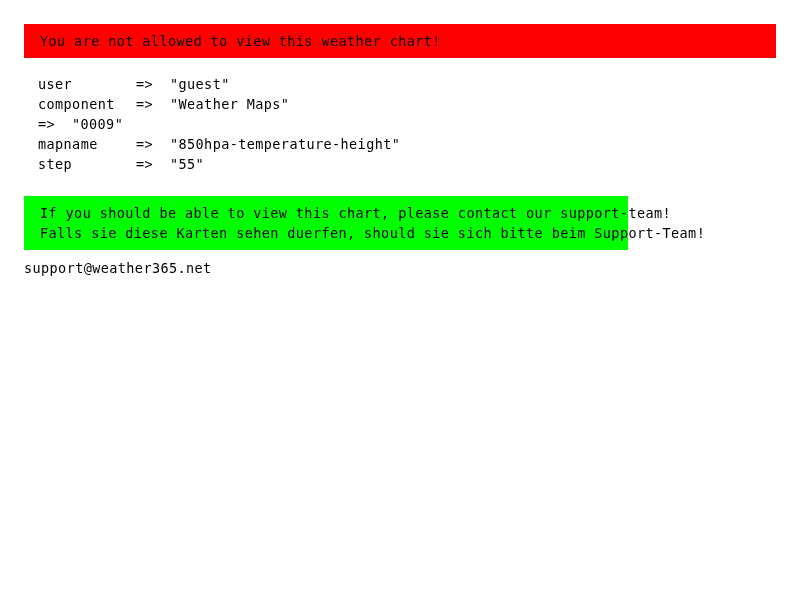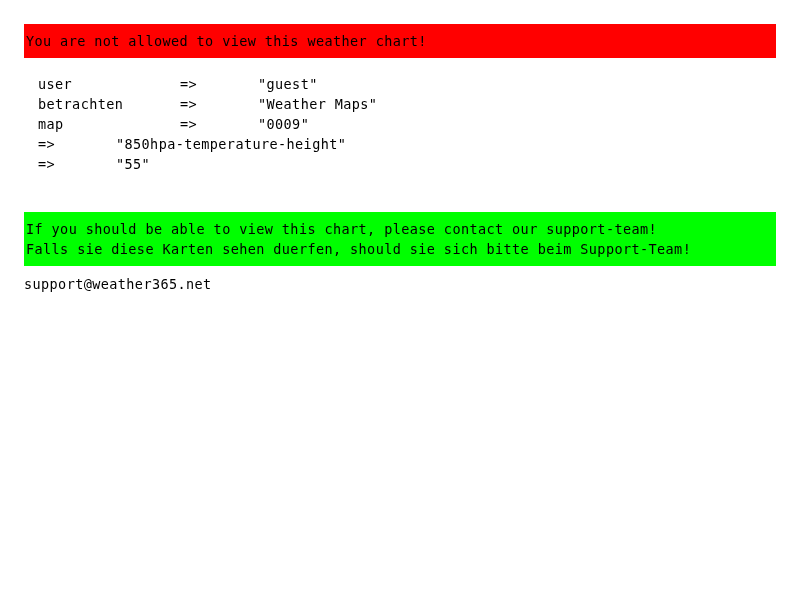"You are not allowed to" .banner { padding: 7px 2px -> 7px 16px }
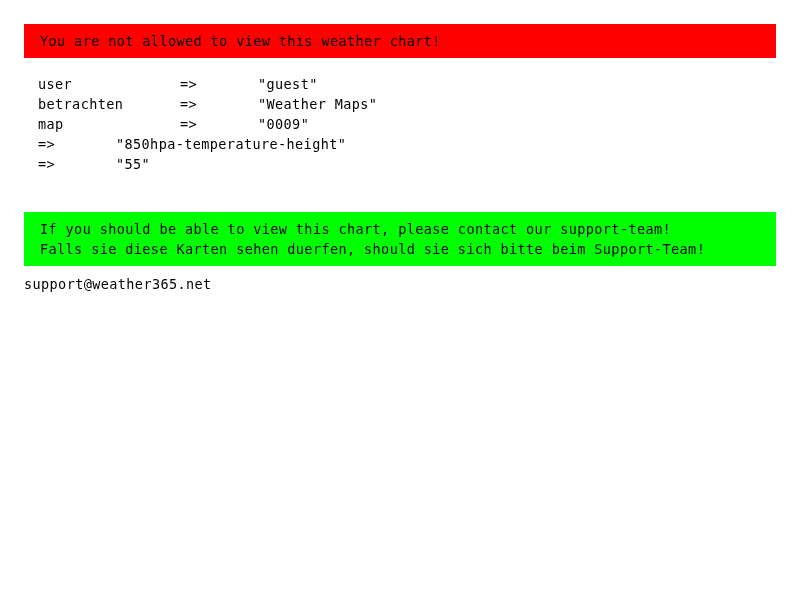"user" .param-row { gap: 44px -> none }
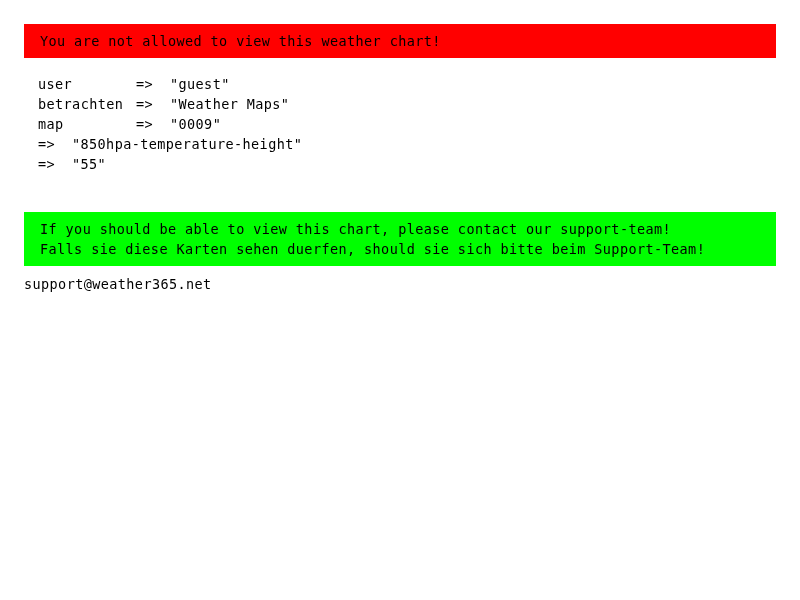"betrachten" span.param-key { text: betrachten -> component }
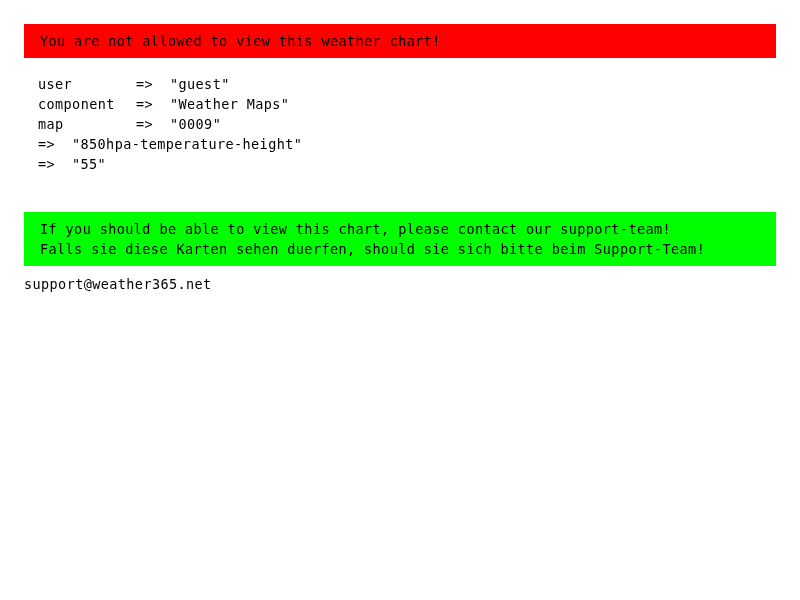"map" span.param-key { html: <span>map</span> -> none }
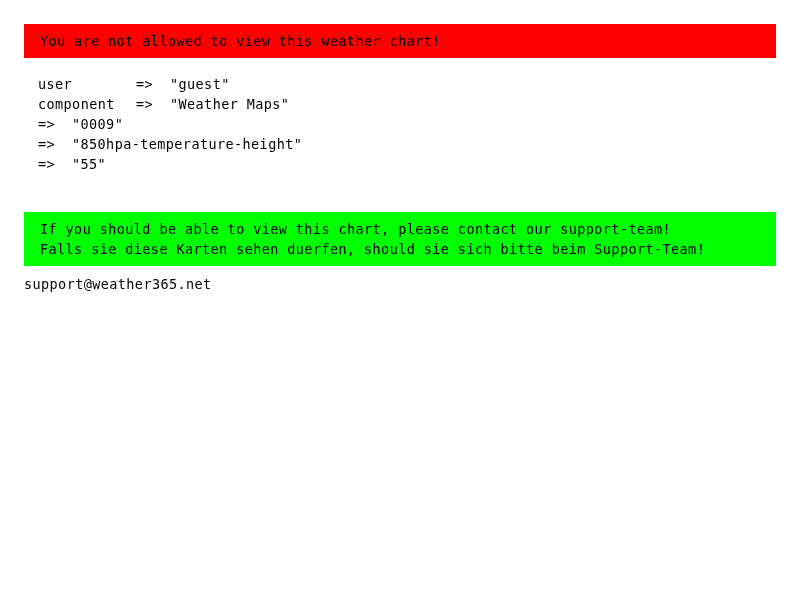"mapname" span.param-key { html: none -> <span>mapname</span> }
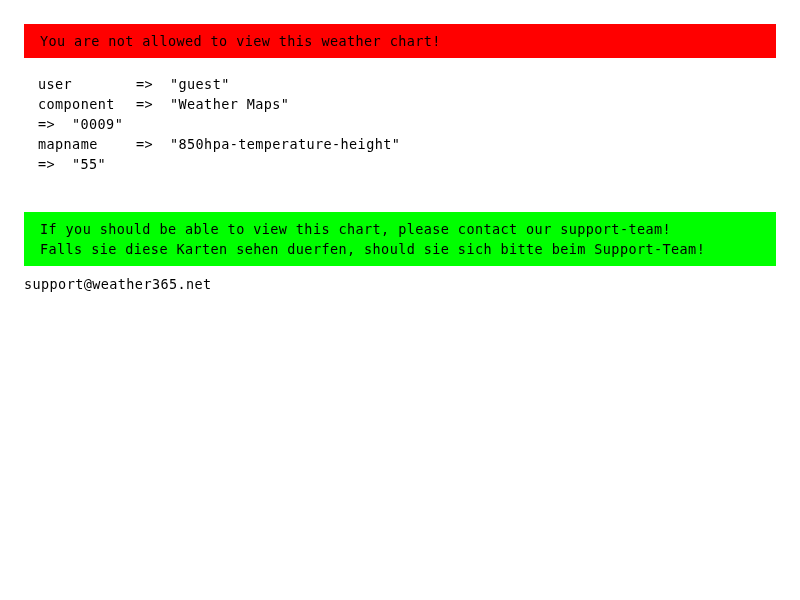"step" span.param-key { html: none -> <span>step</span> }
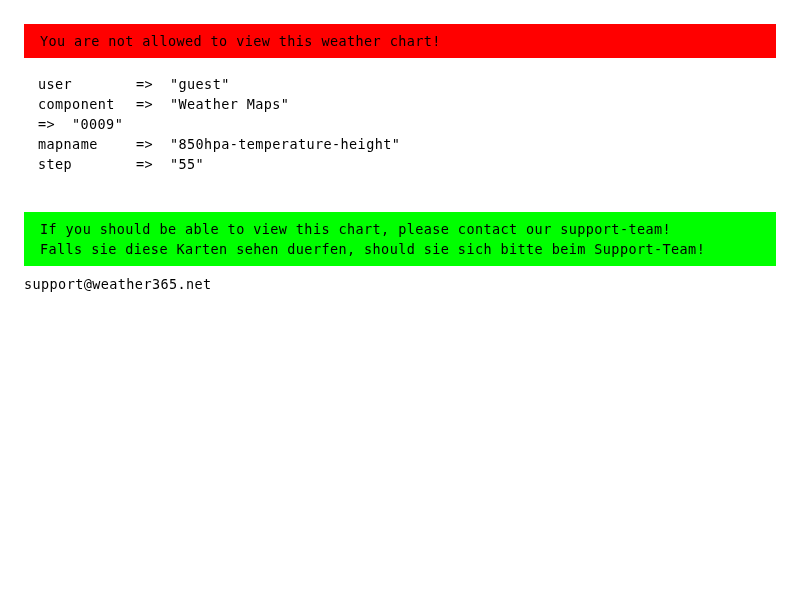"If you should be able" .banner-info { margin-top: 16px -> 0; width: 752px -> 604px }
